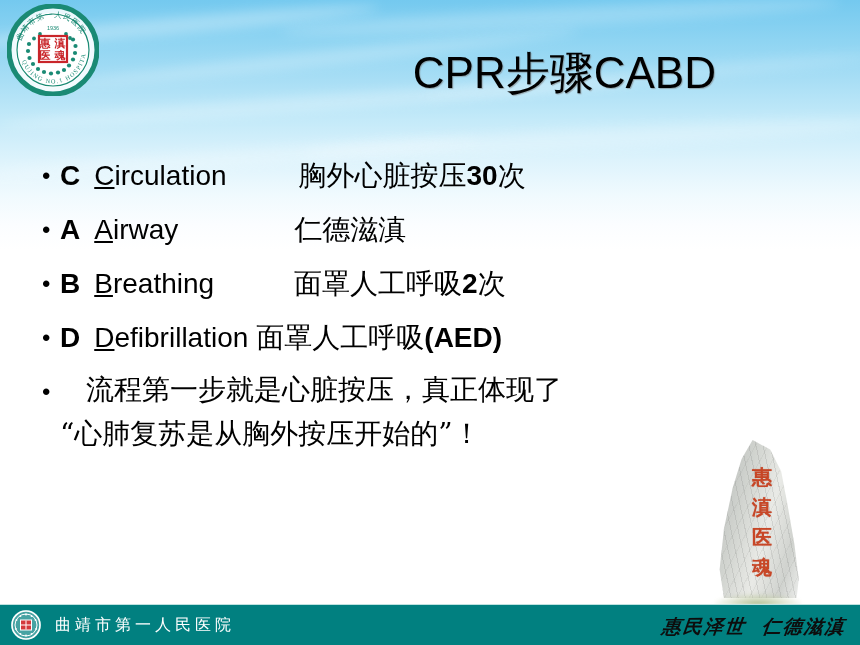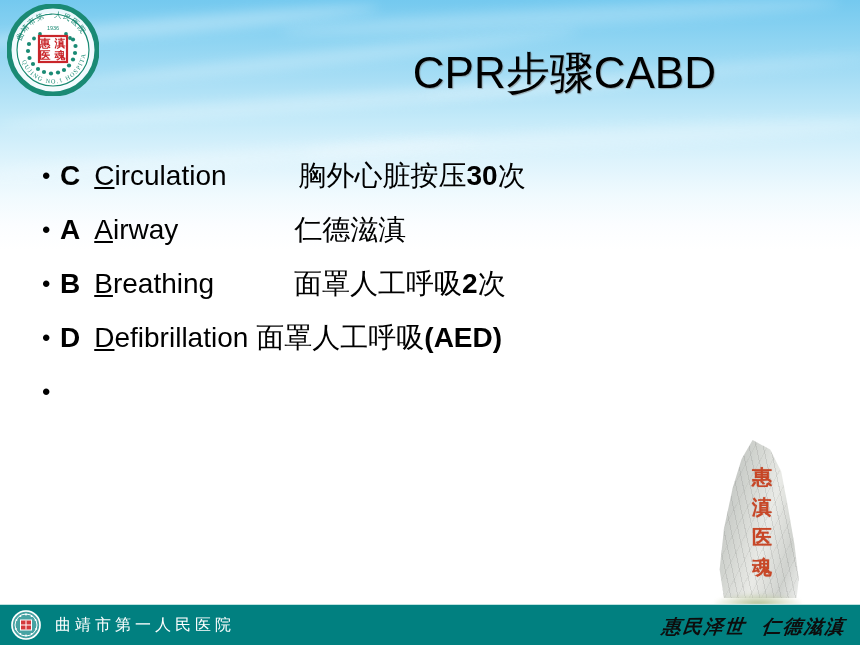"流程第一步就是心脏按压，真正体现了" div.para-text { html: none -> <div><span></span><span>流程第一步就是心脏按压，真正体现了</span><br><span>“心肺复苏是从胸外按压开始的”！</span></div> }
